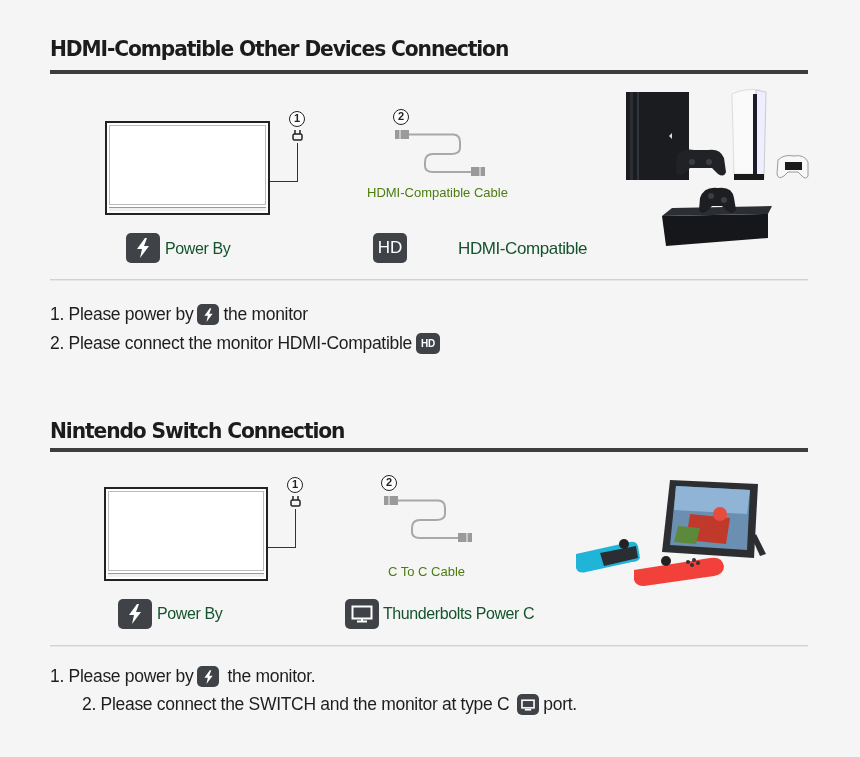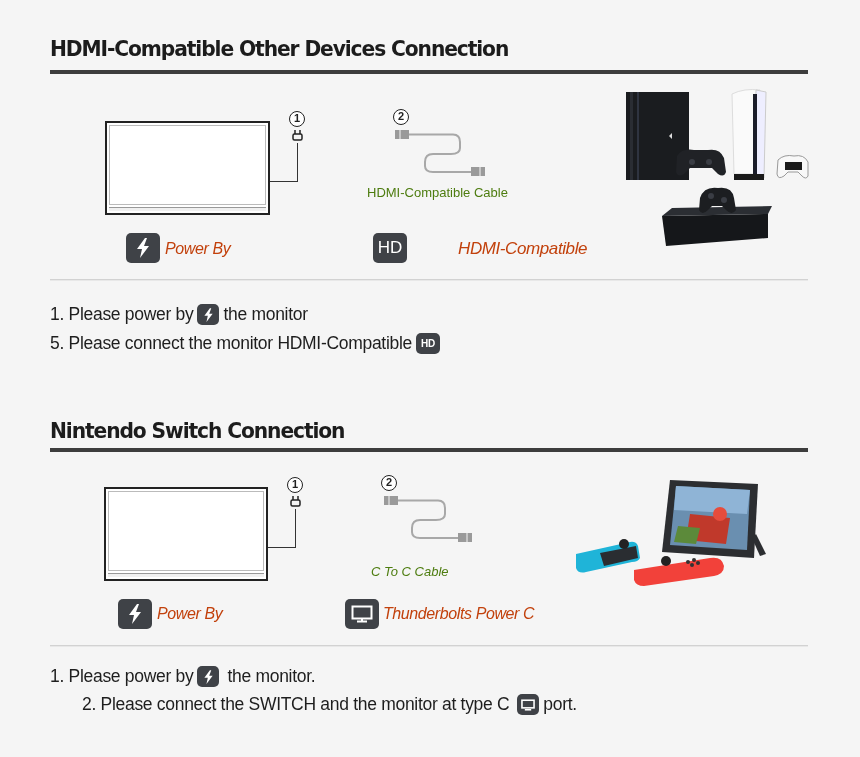"Power By" .icon-label { color: #c2410c -> #14532d; font-style: italic -> none }
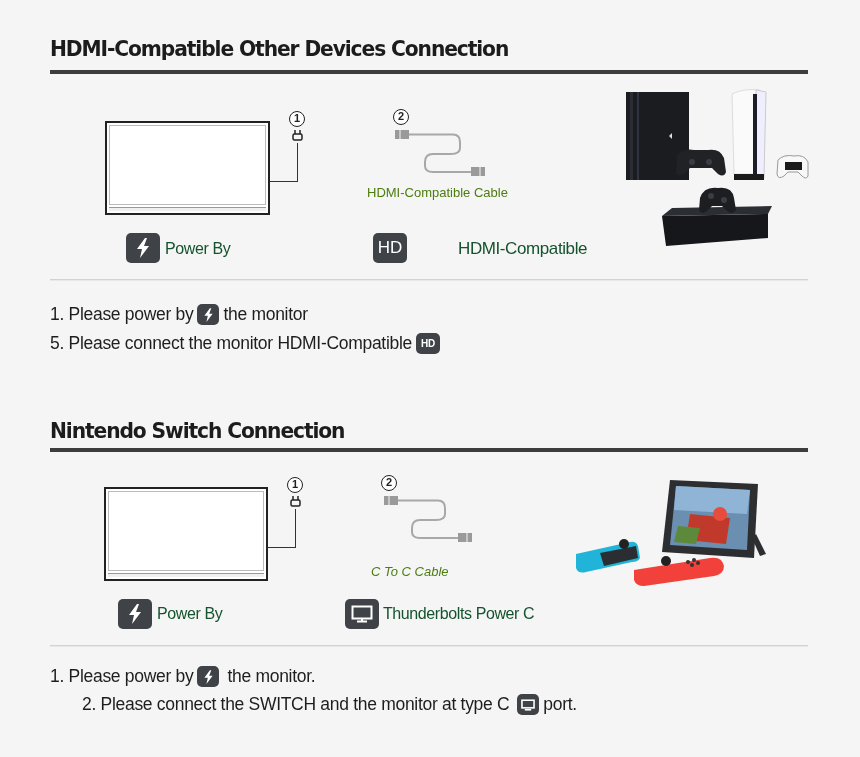"5. Please connect the monitor" span { text: 5 -> 2 }
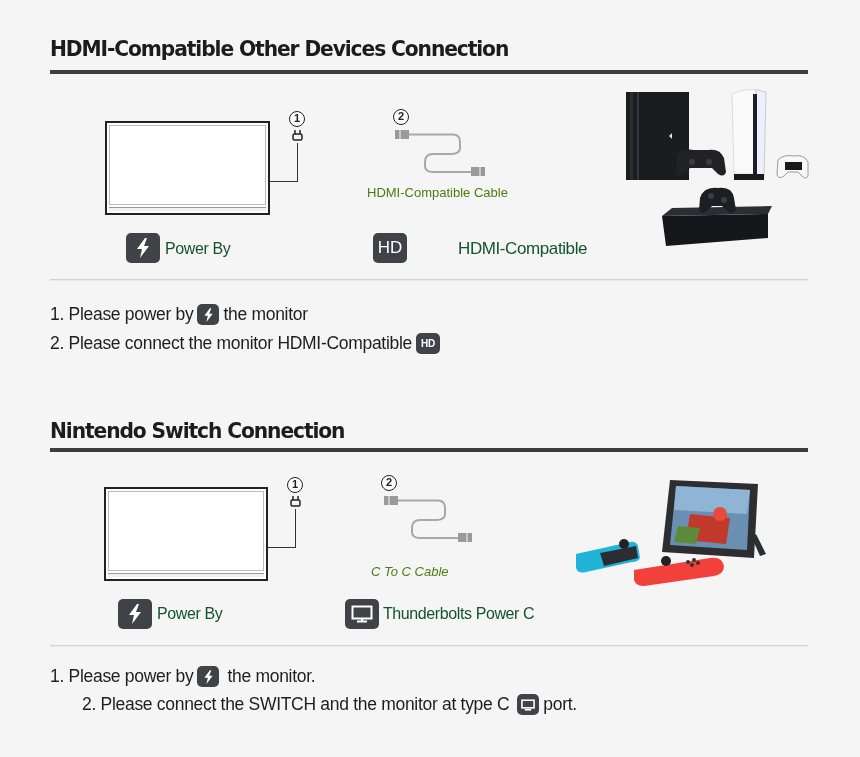"C To C Cable" div.small-label { font-style: italic -> none; left: 371px -> 388px }
